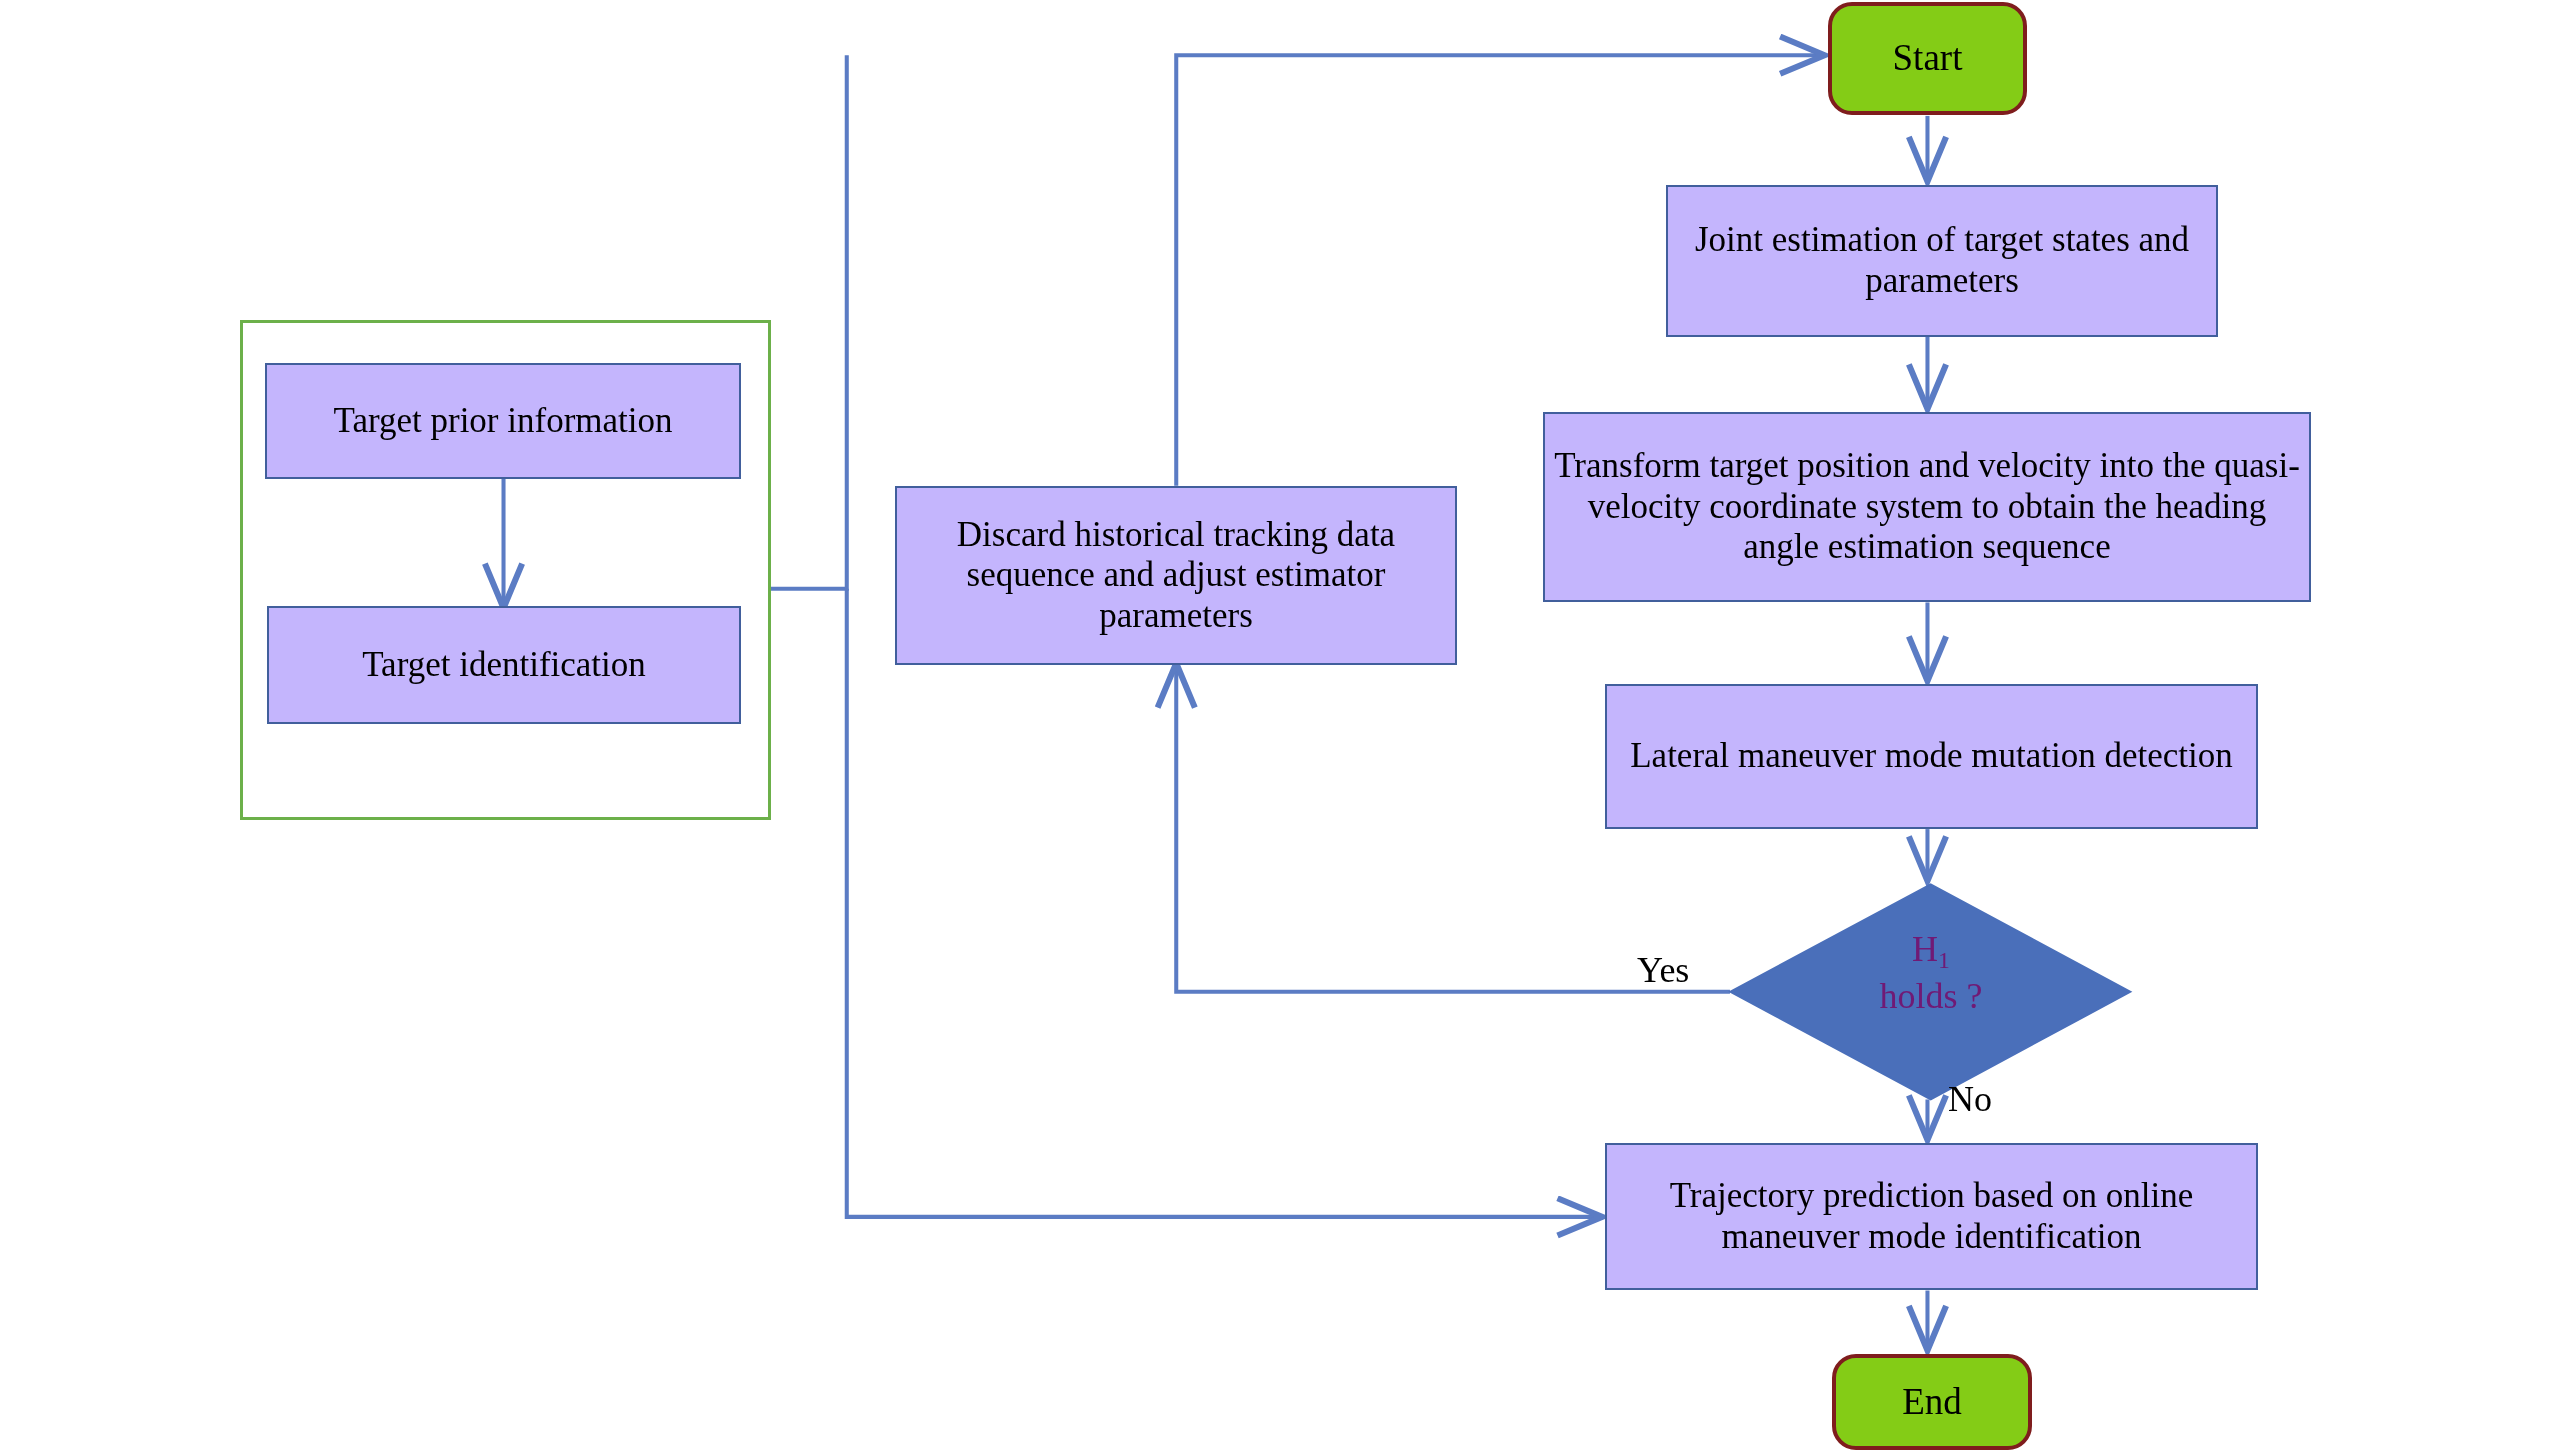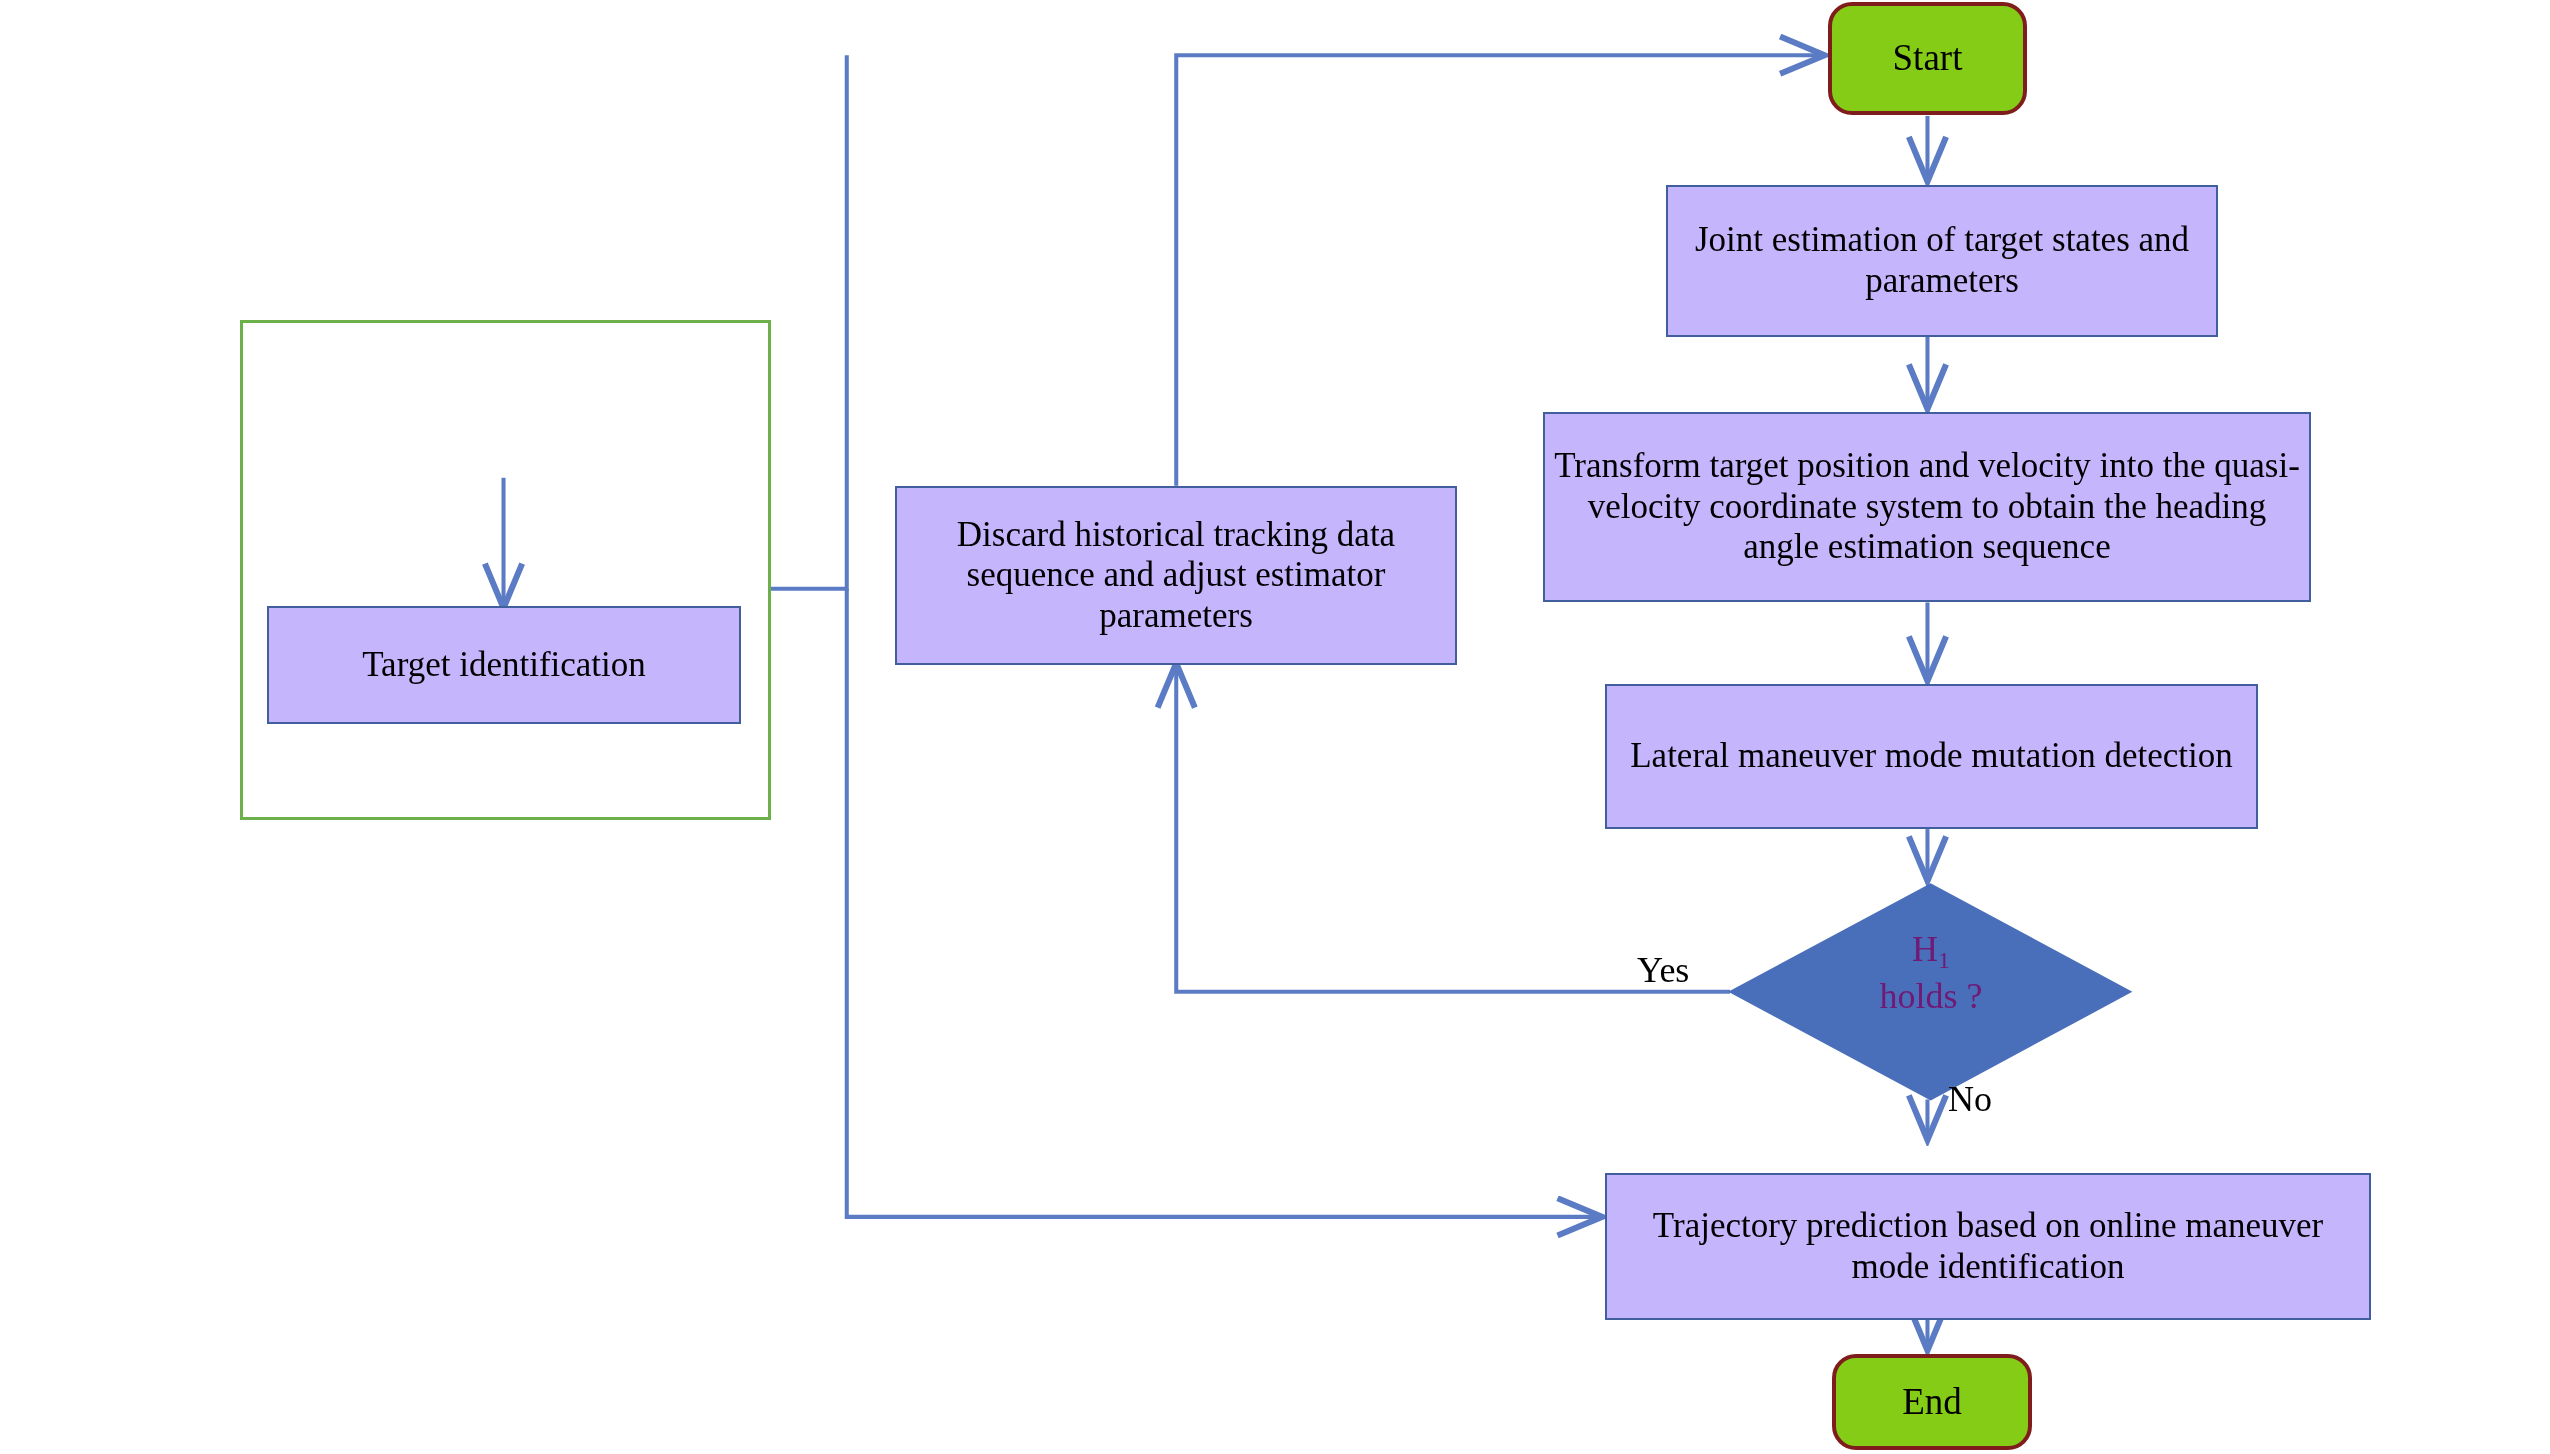"Target prior information" div.node { html: none -> <div> <span>Target prior information</span> </div> }
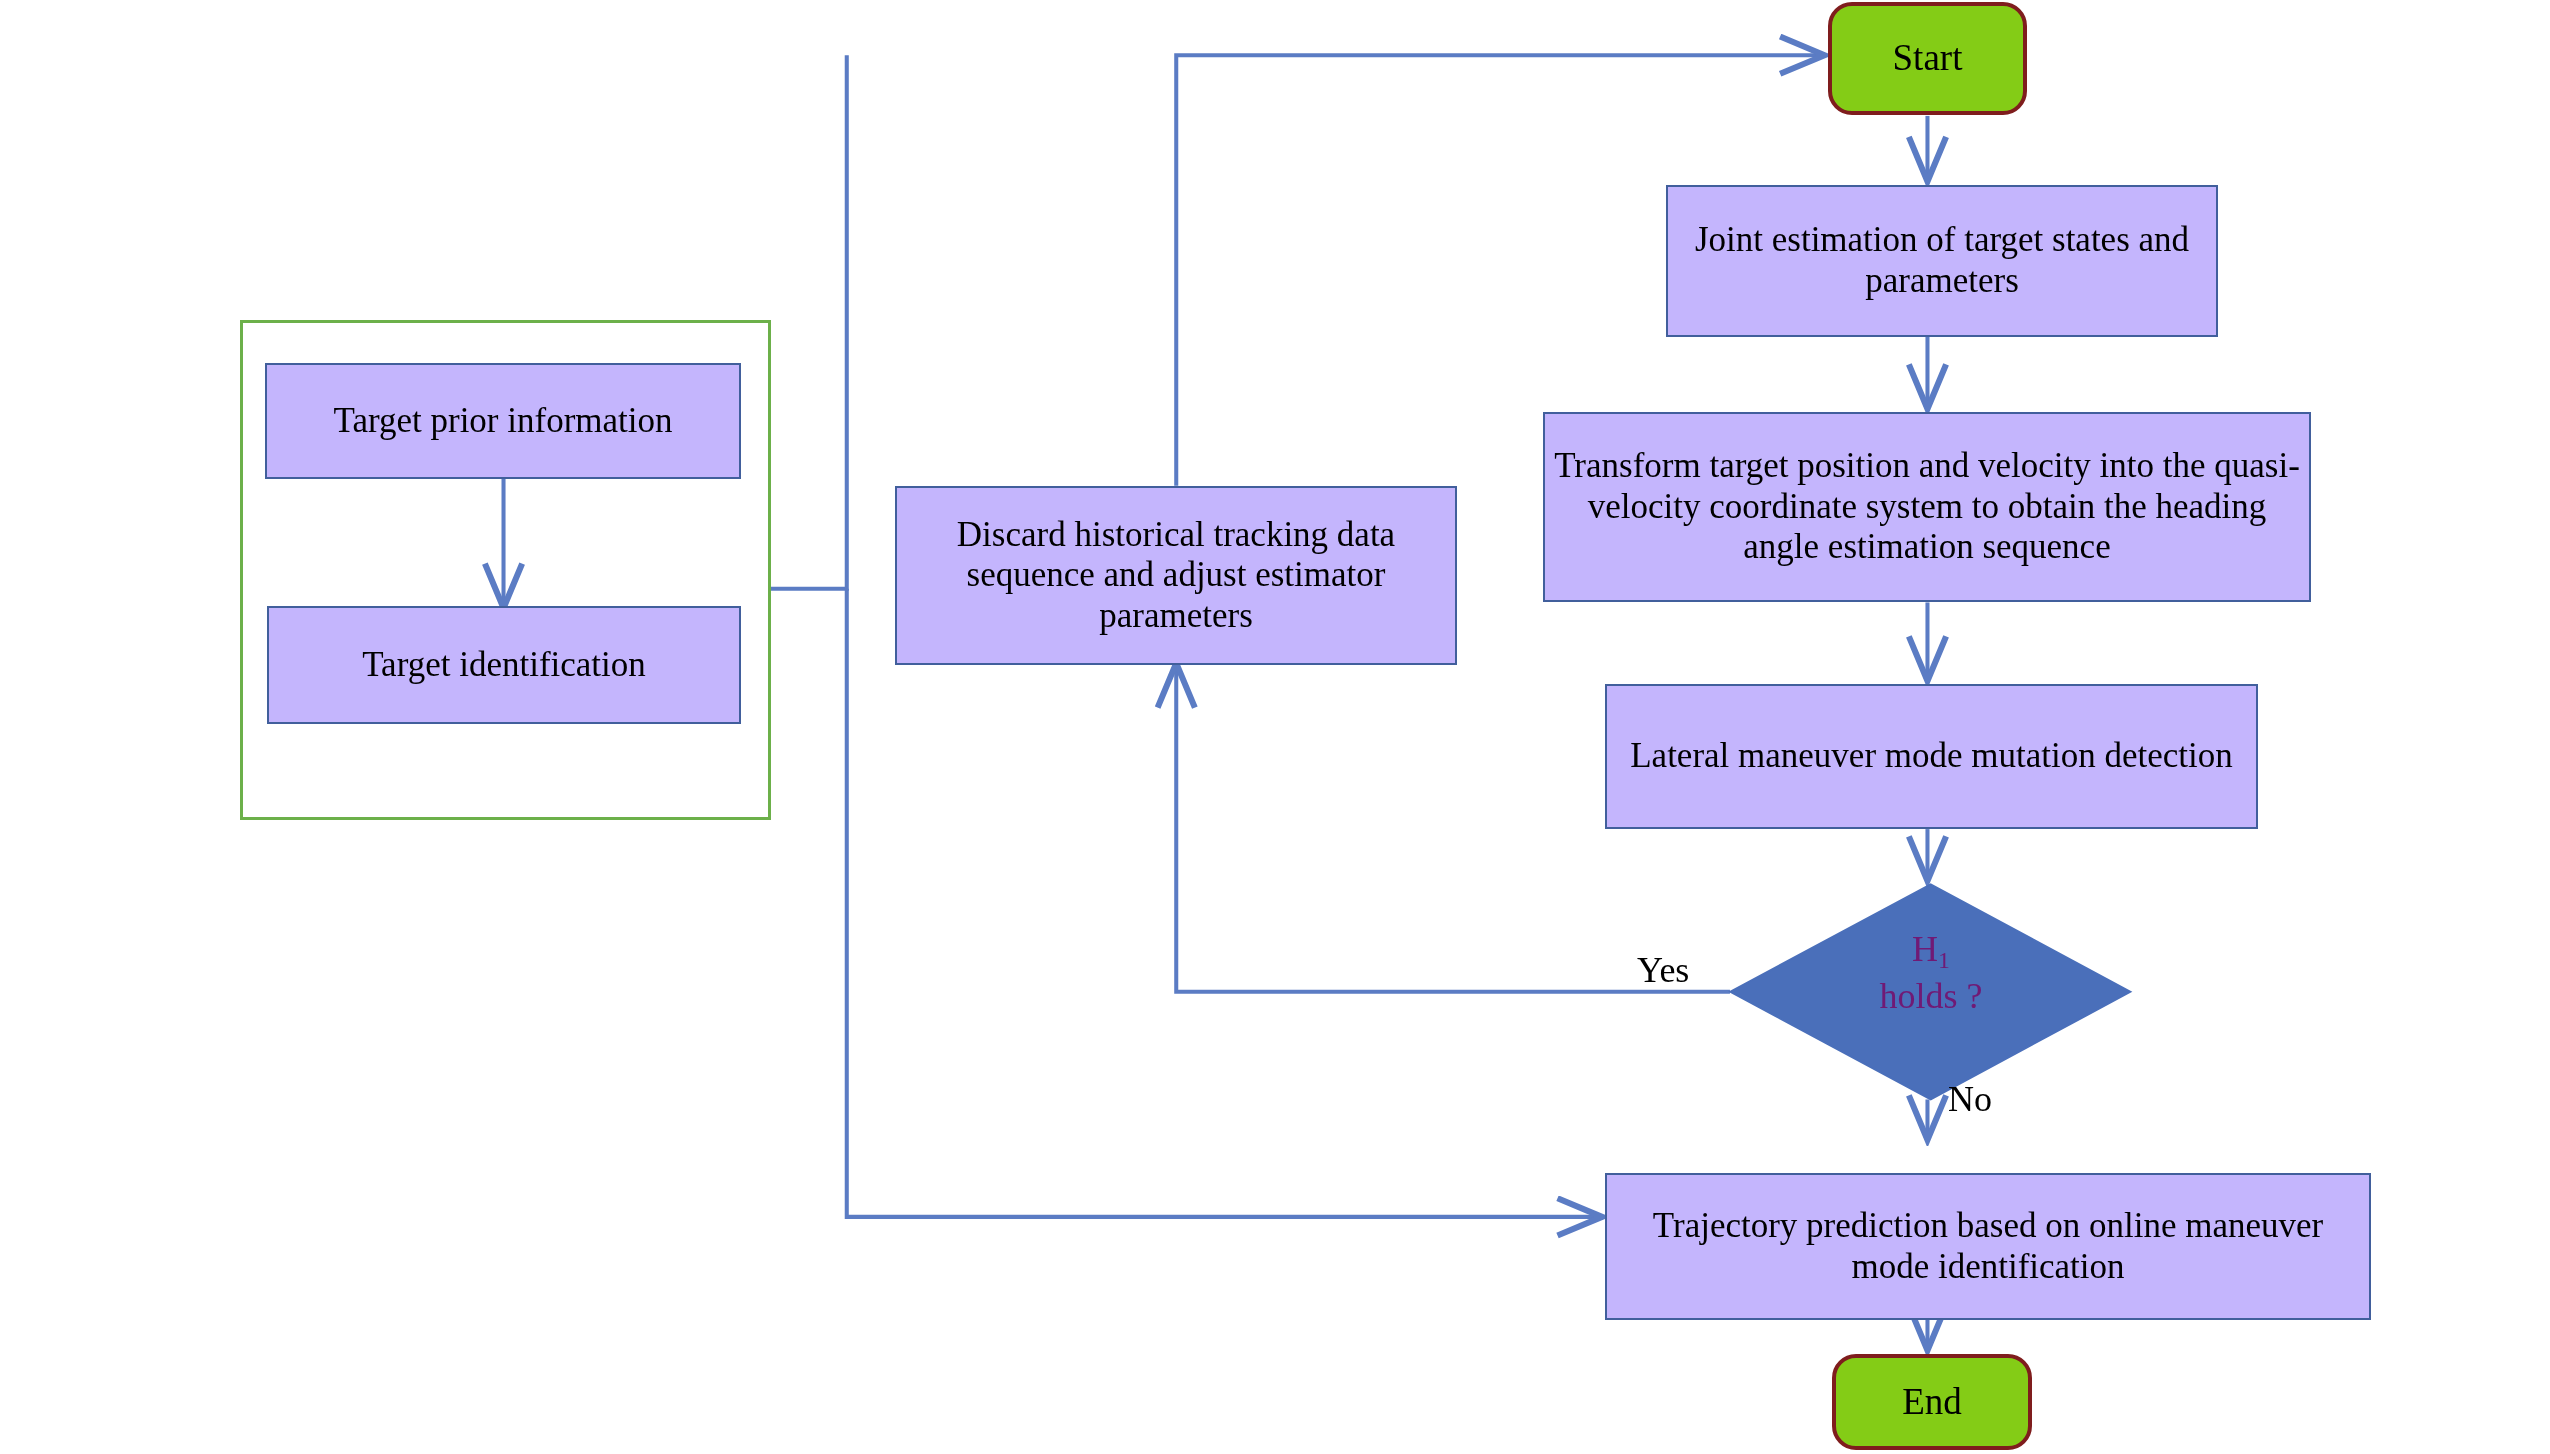"Trajectory prediction based on online" div.node { margin-top: 30px -> none; width: 766px -> 653px }
